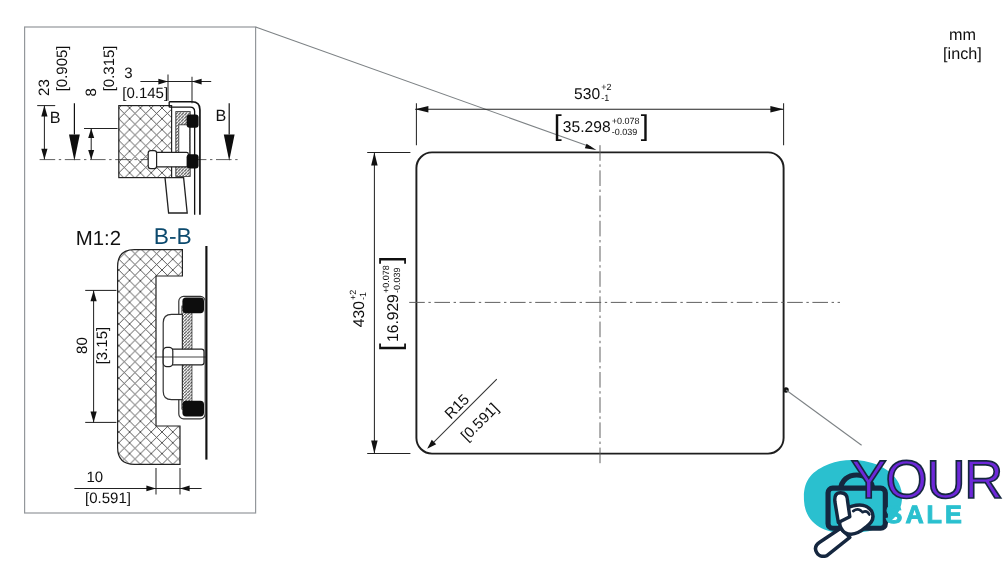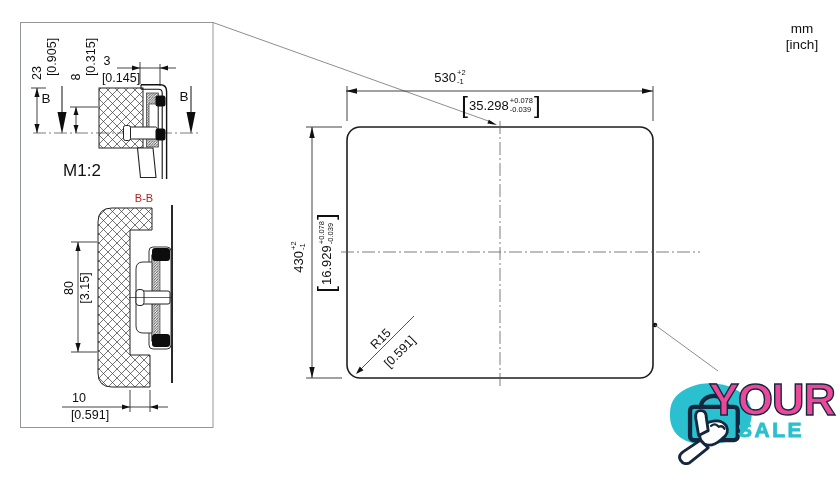"530" div.dim { left: 450px -> 494px }
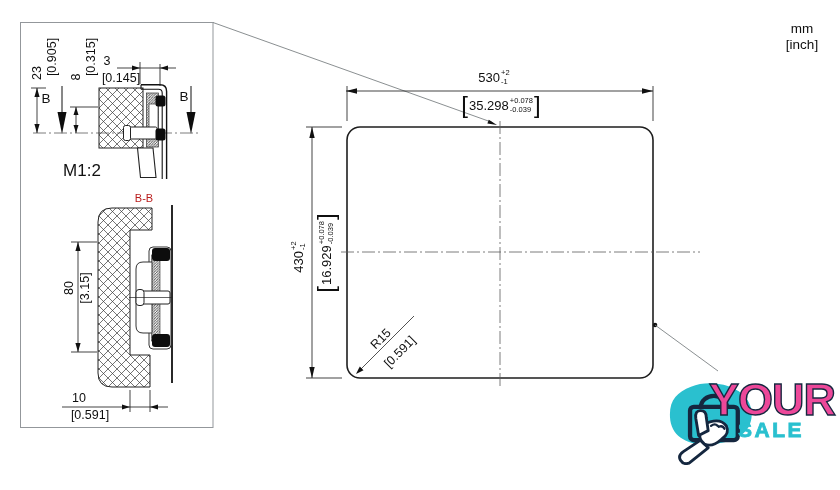"M1:2" .viewlabel { margin-top: none -> 28px }
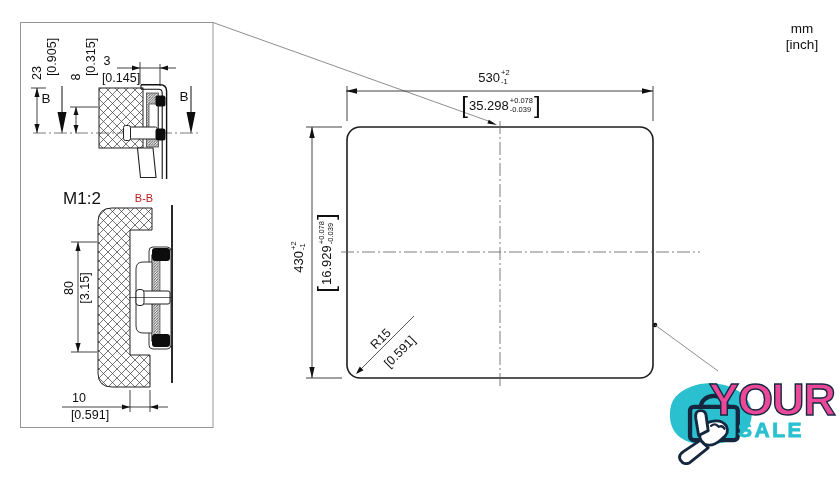"B-B" .seclabel { color: #b91c1c -> #0c4a6e; font-size: 11px -> 19px }
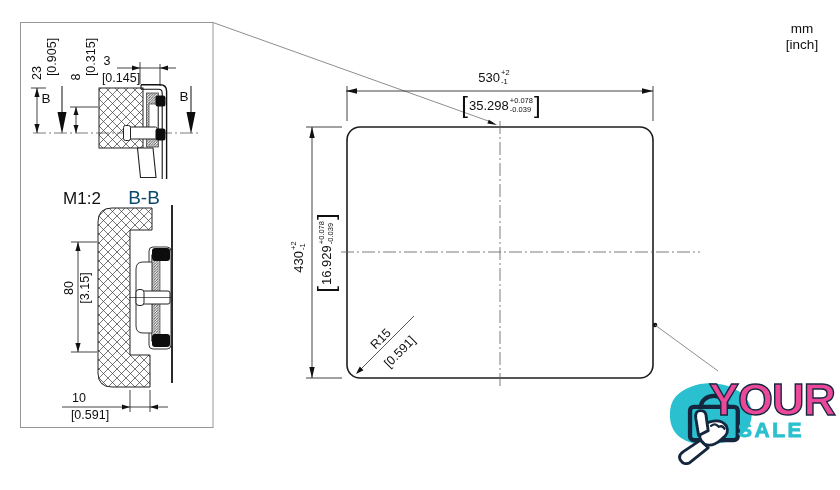"YOUR" .logo-your { color: #ec4899 -> #6d28d9; font-weight: bold -> normal }
